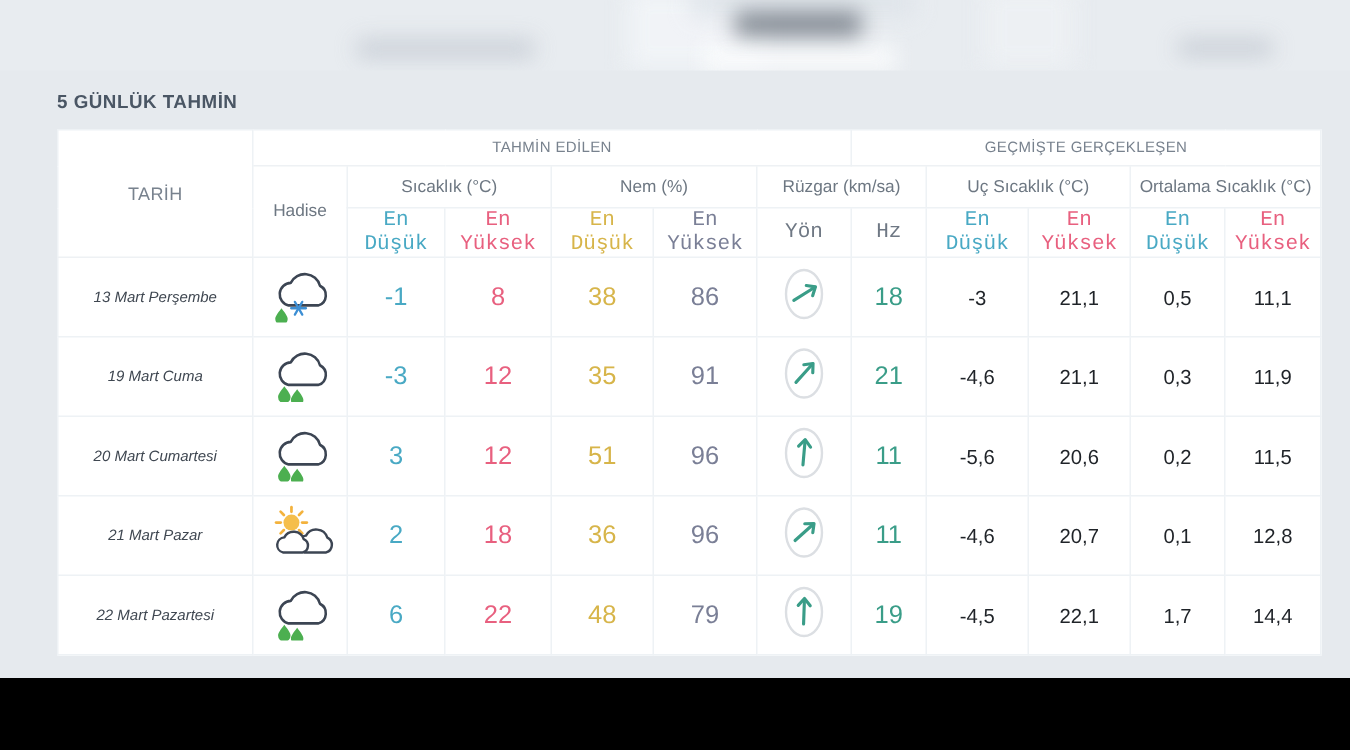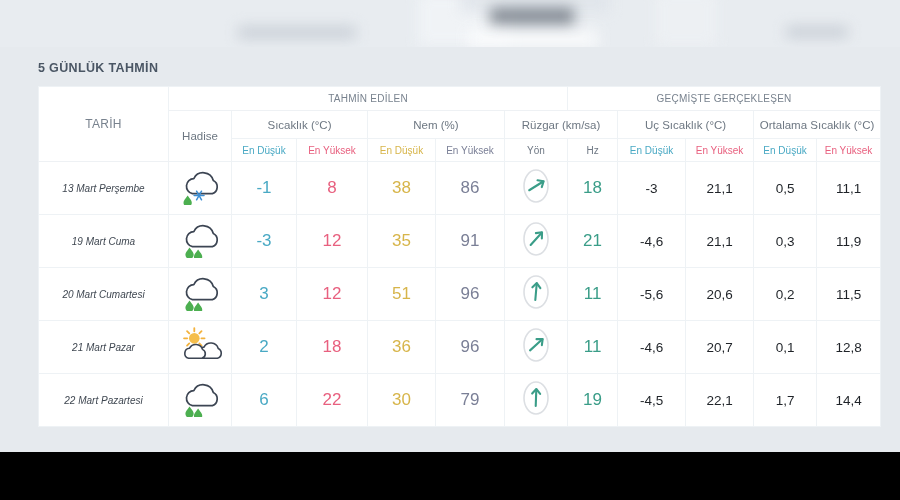"En Düşük" .lbl { font-family: none -> Liberation Mono, monospace; font-size: 10px -> 14px }
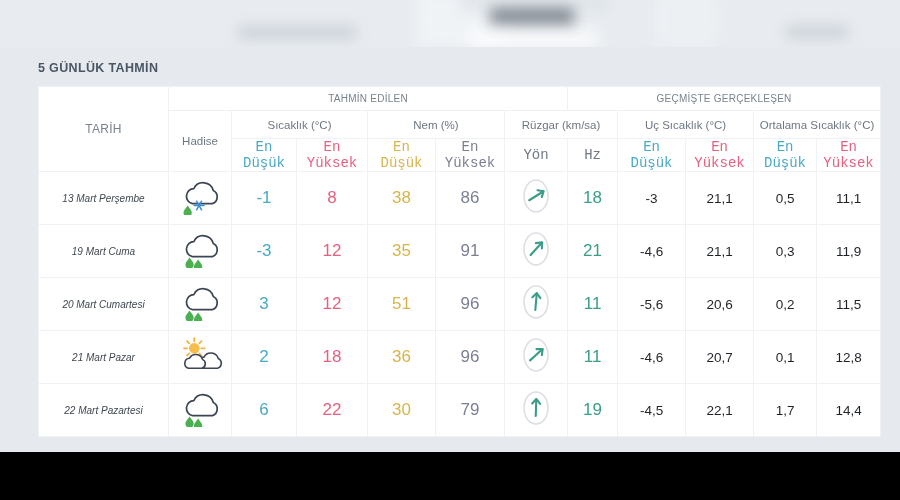"30" td.val { text: 30 -> 48 }
